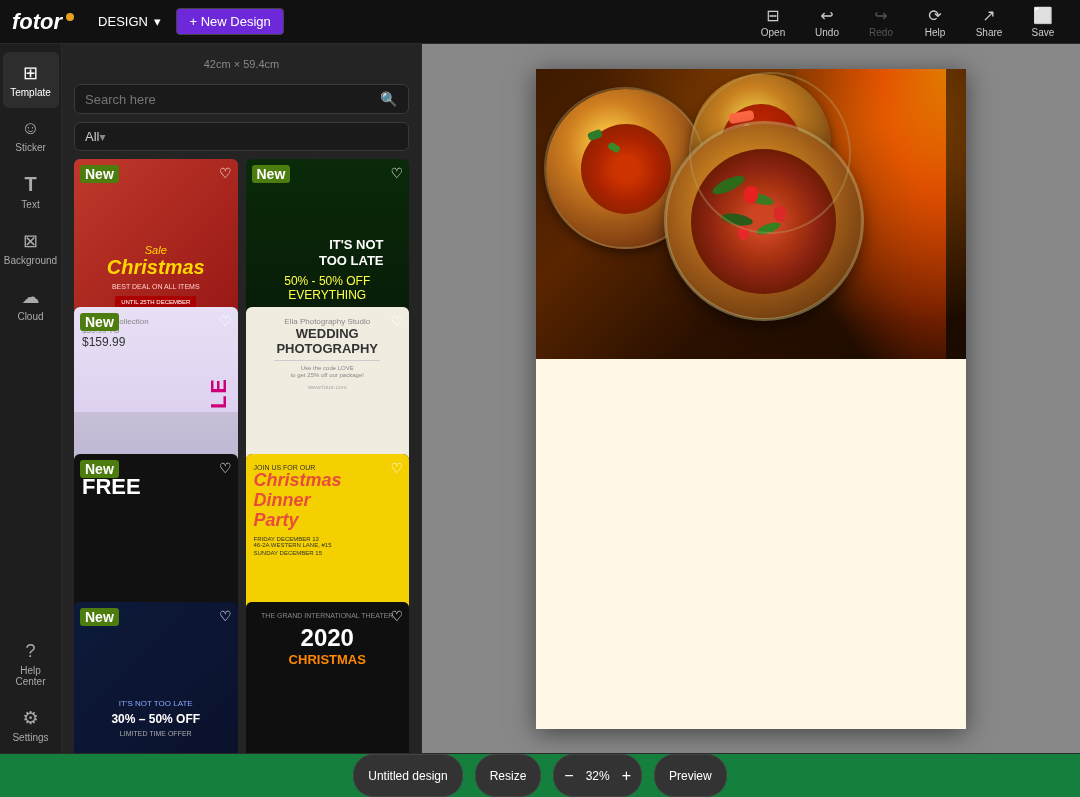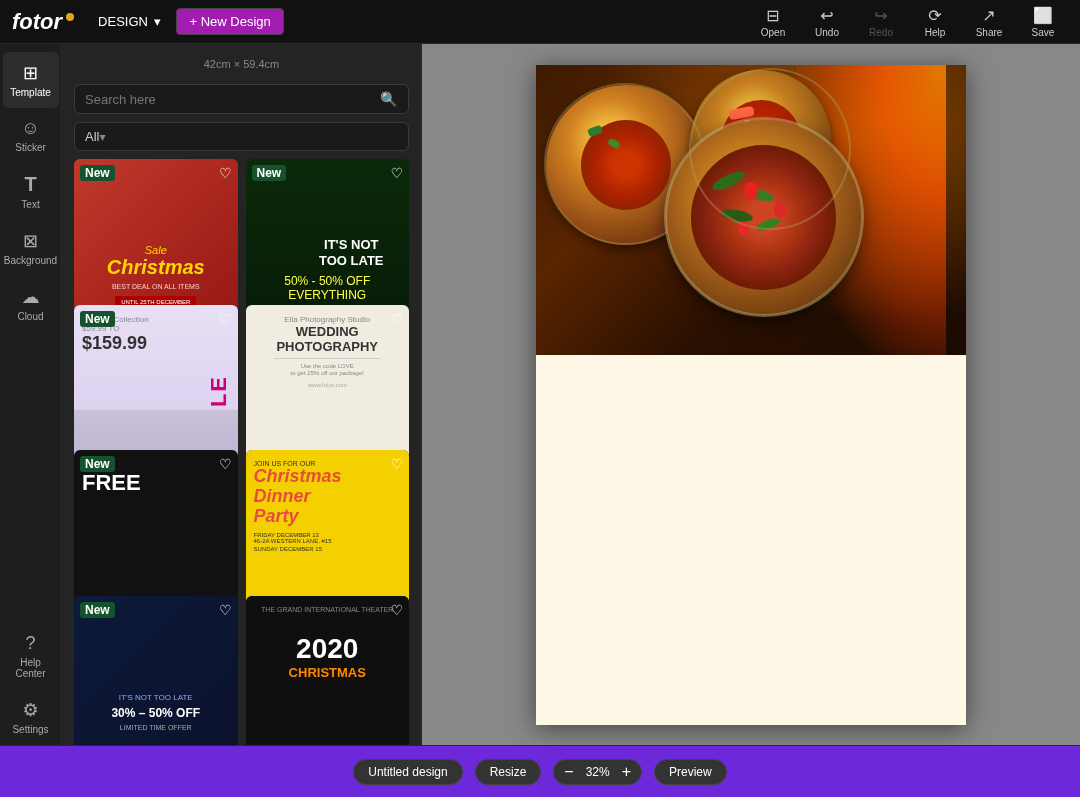"+ New Design" .new-design-btn { background: #a21caf -> #6d28d9 }
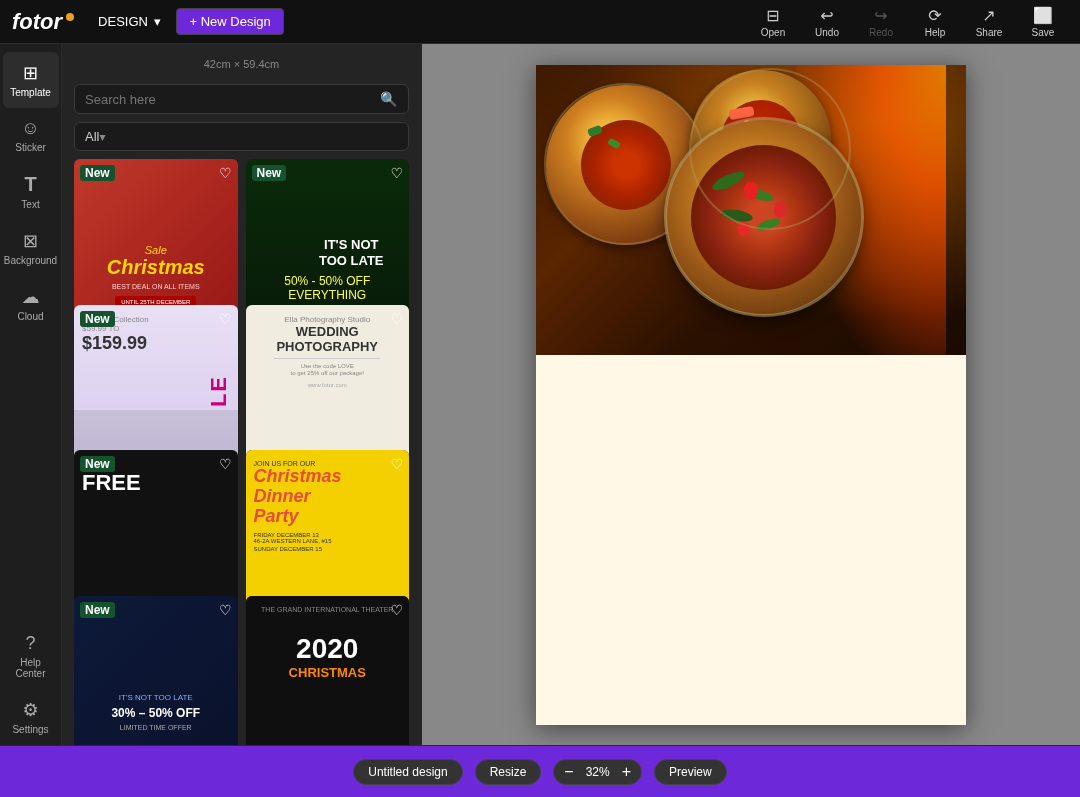"New" .card-new-badge { background: #14532d -> #4d7c0f; font-size: 12px -> 14px }
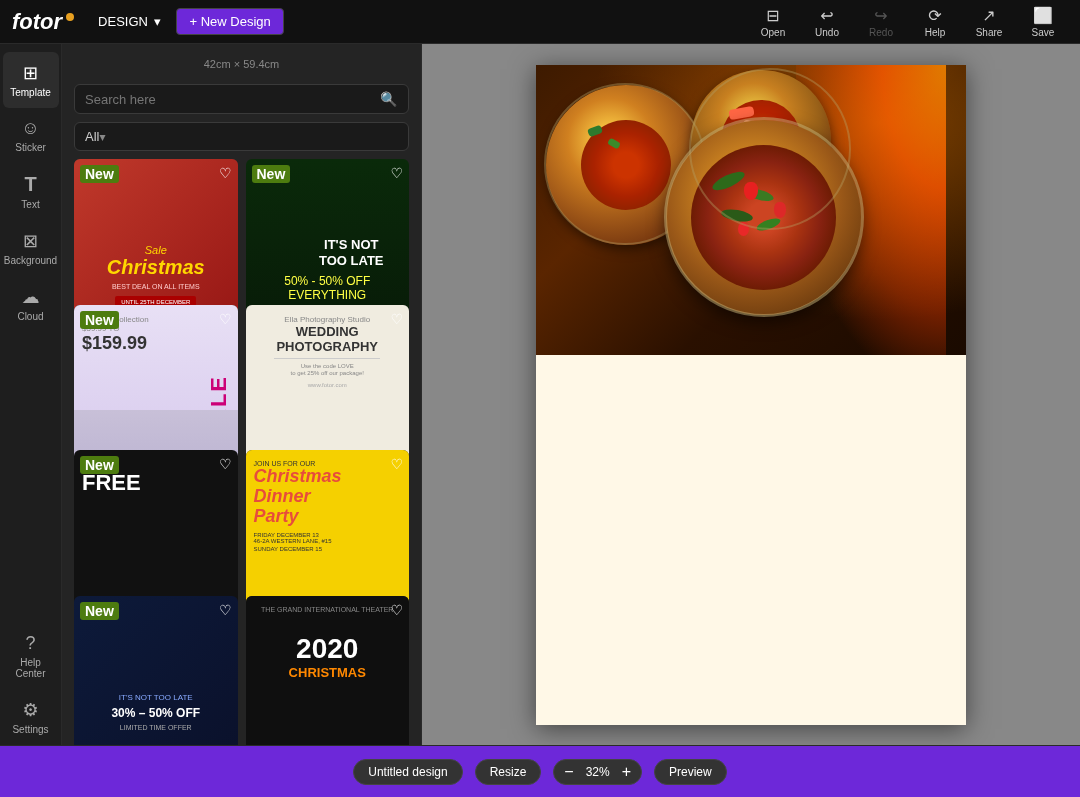"IT'S NOT" div { text-align: center -> right }
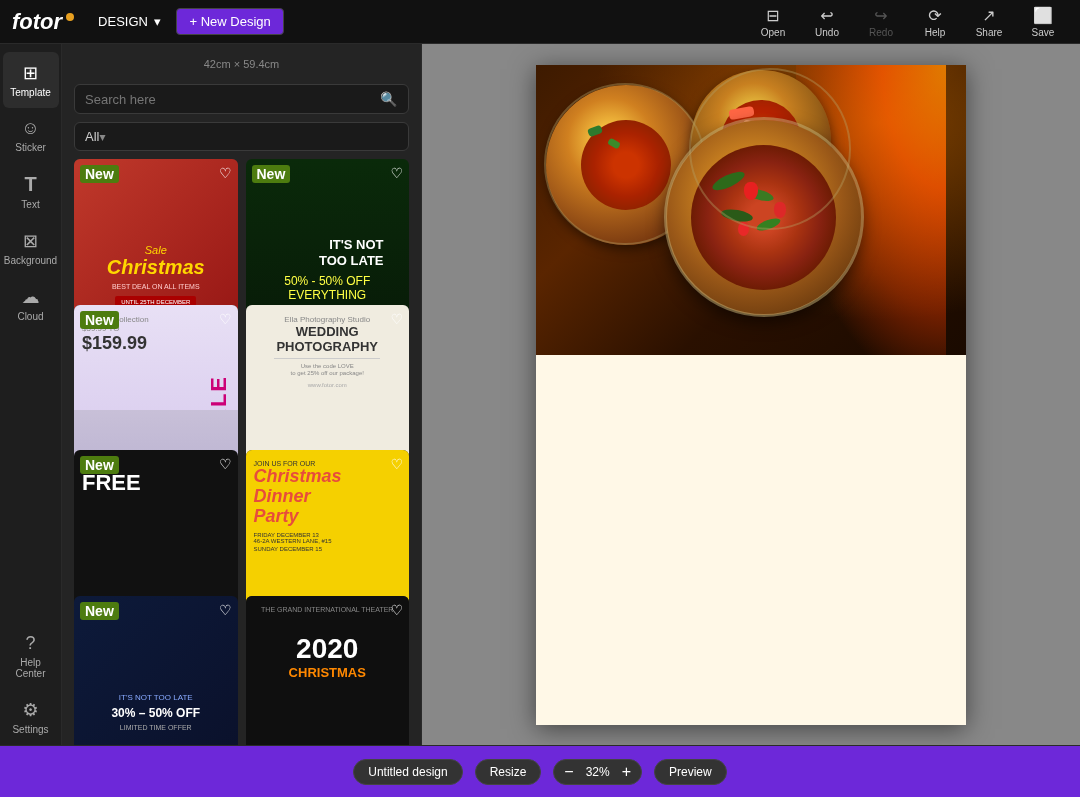"$159.99" div { font-size: 18px -> 12px; font-weight: bold -> normal }
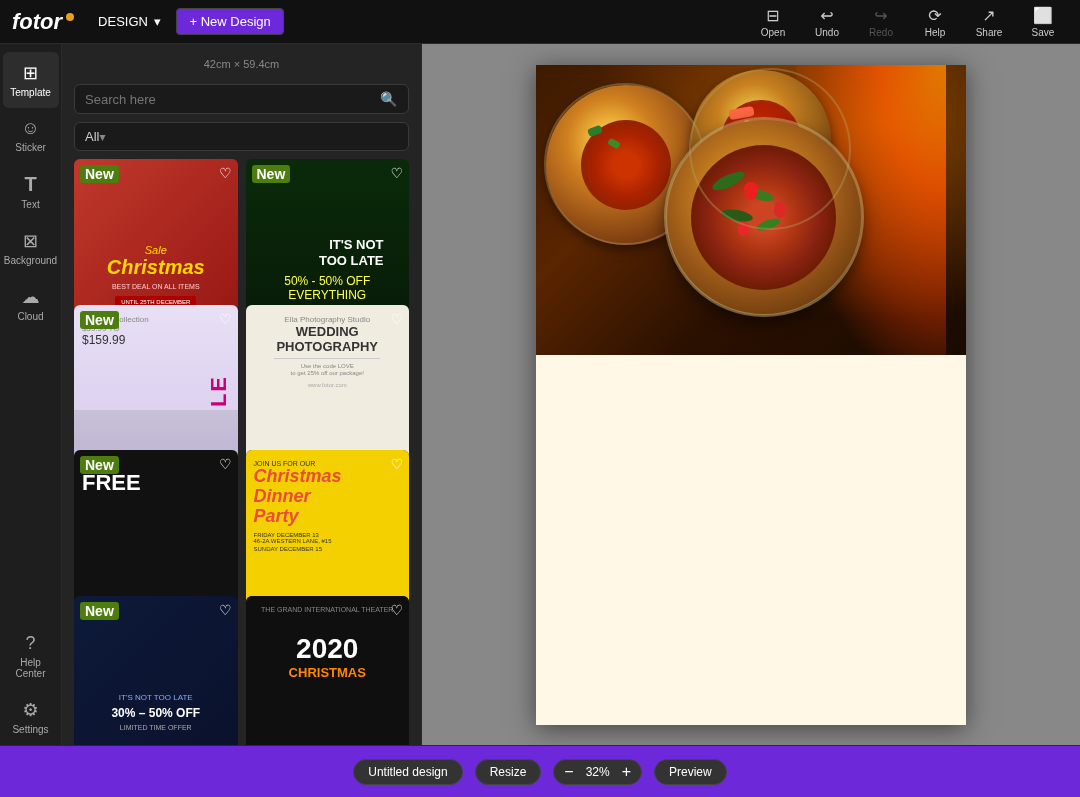"2020" div { font-size: 28px -> 24px; margin-top: 20px -> 5px }
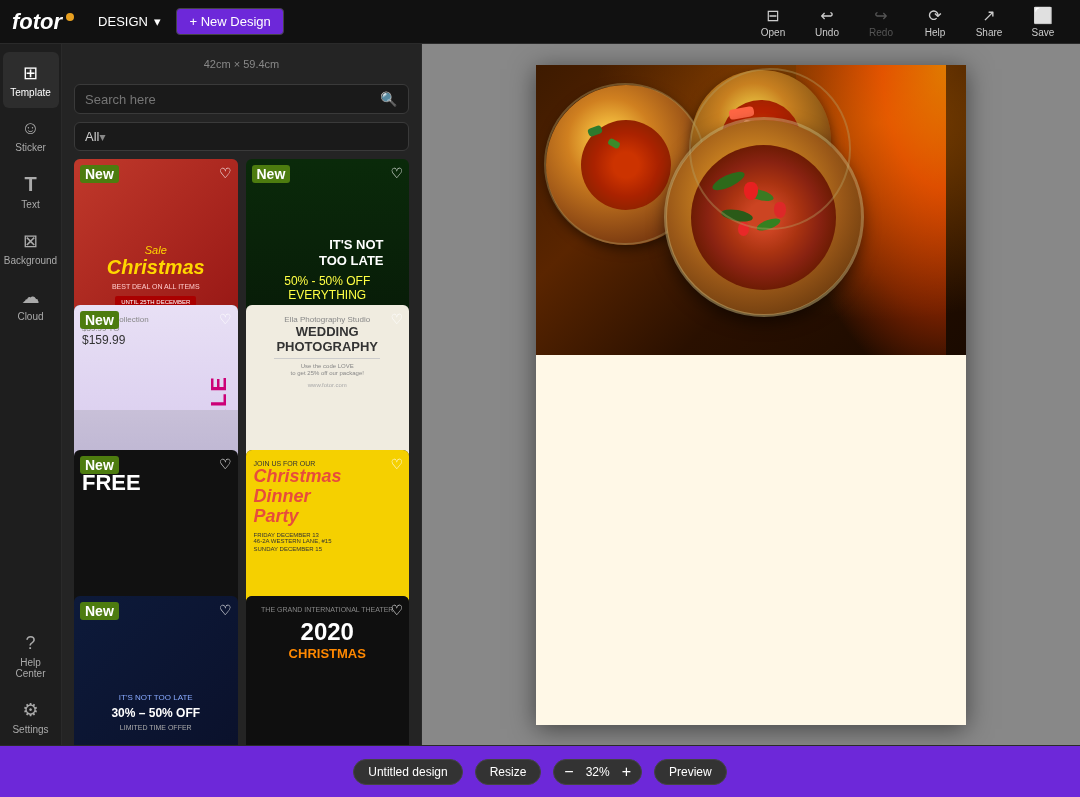"Untitled design" .bottom-bar { align-items: center -> none; background: #6d28d9 -> #15803d; height: 52px -> 44px }
